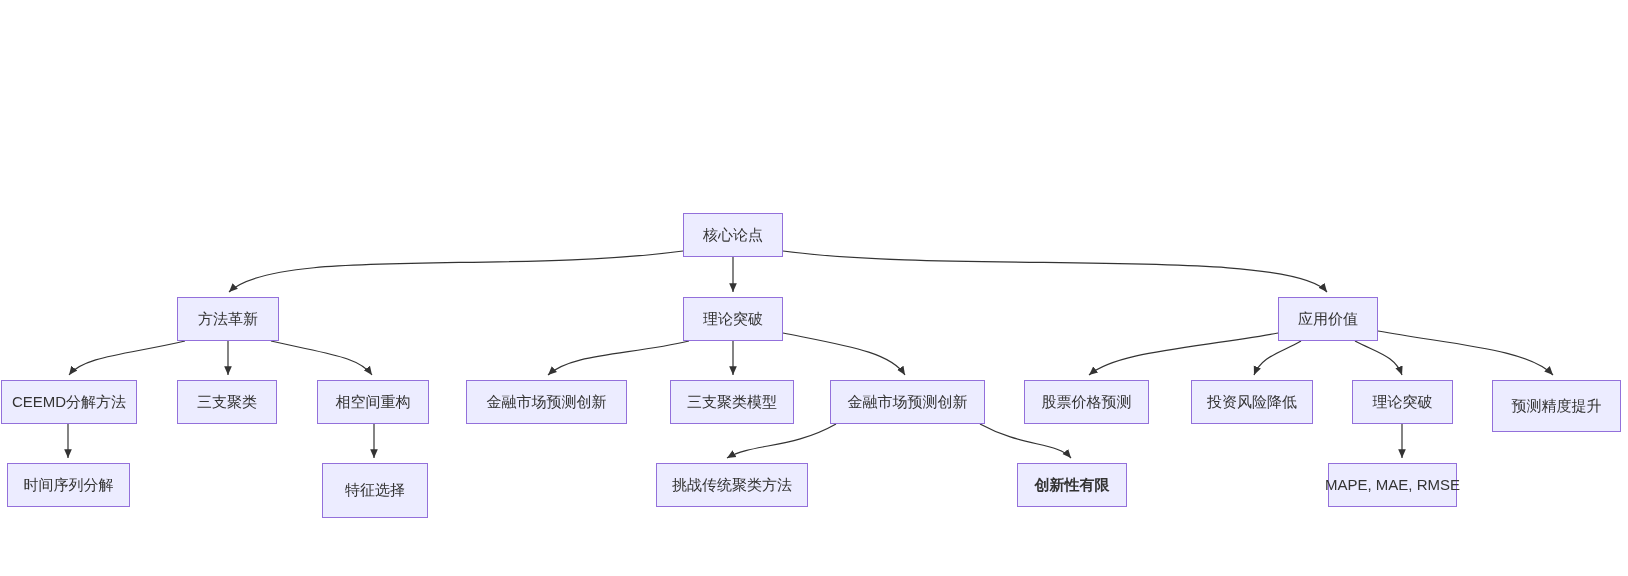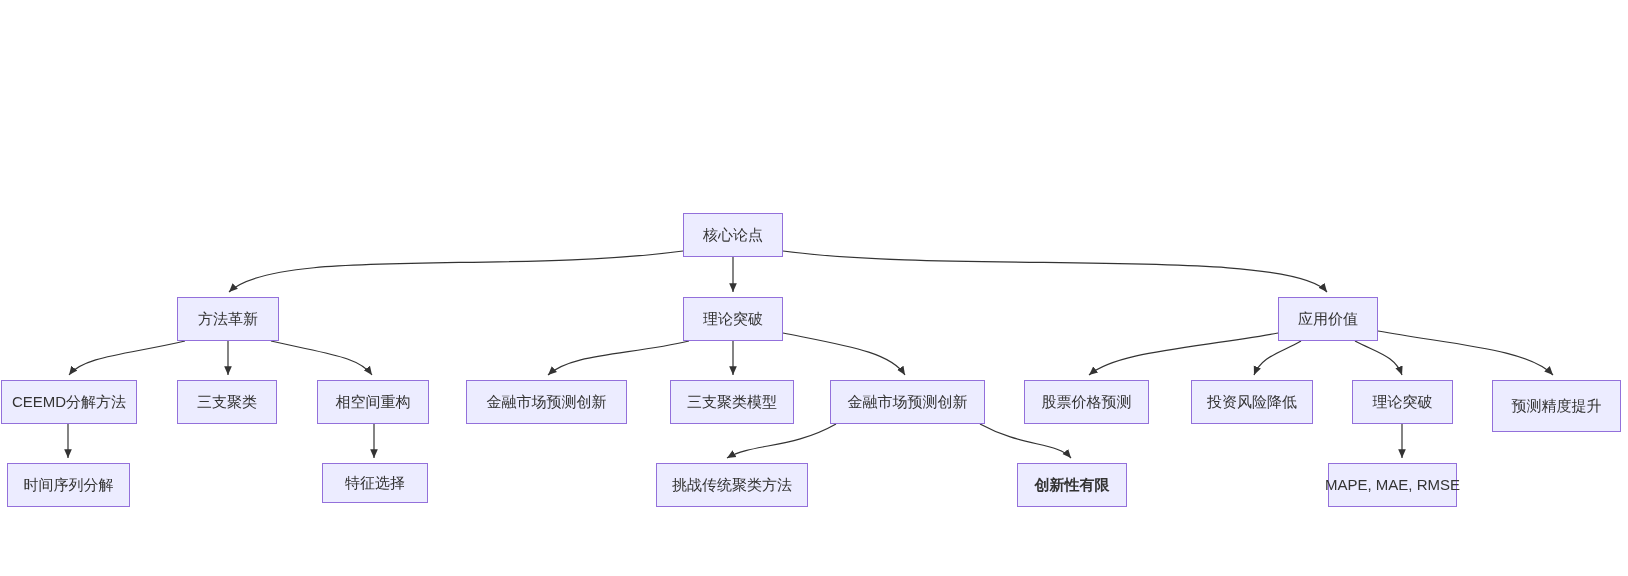"特征选择" div.node { height: 40px -> 55px }
